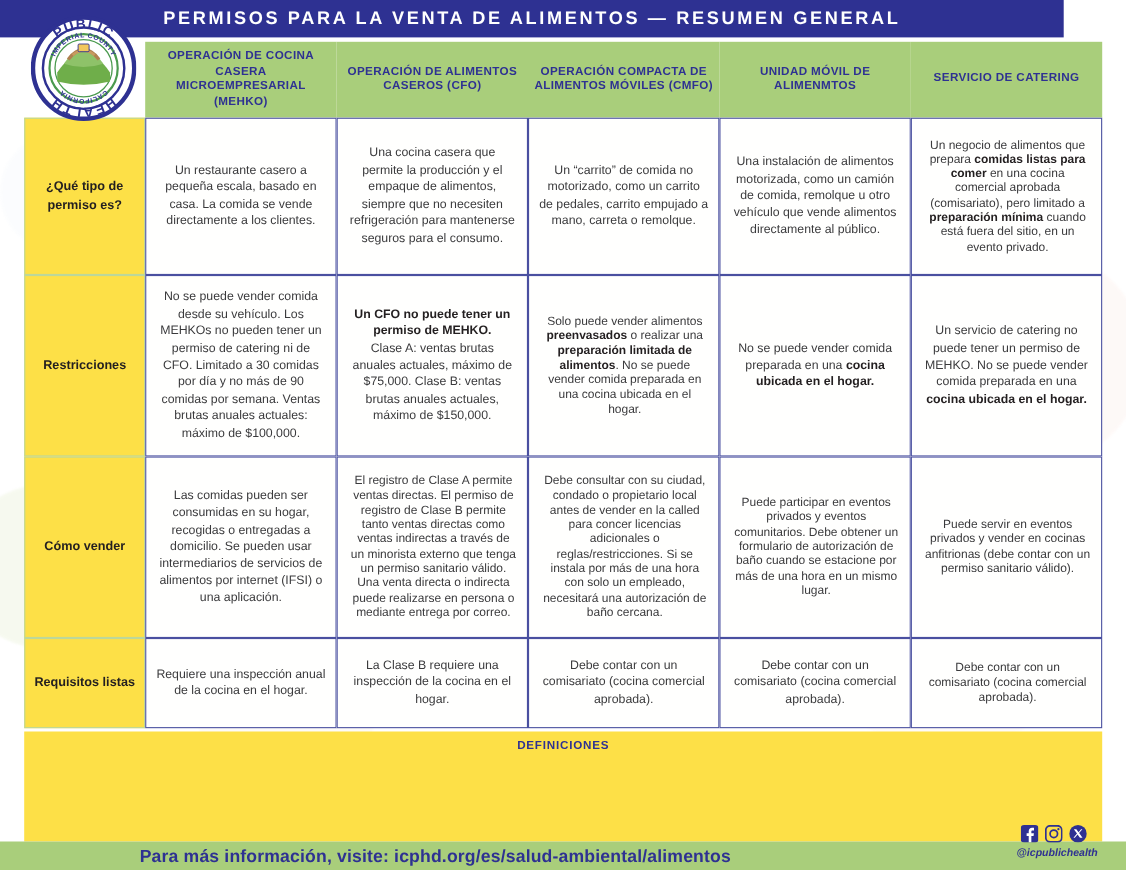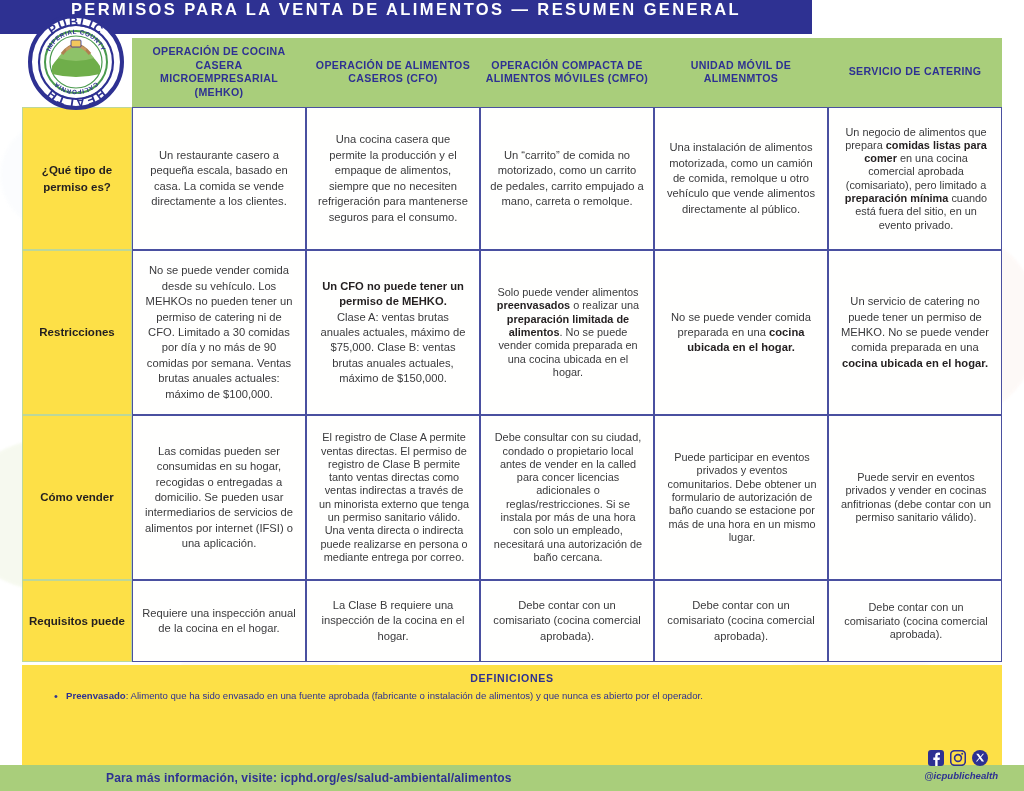"PERMISOS PARA LA VENTA DE" .titlebar { align-items: flex-start -> center; width: 812px -> 967px }
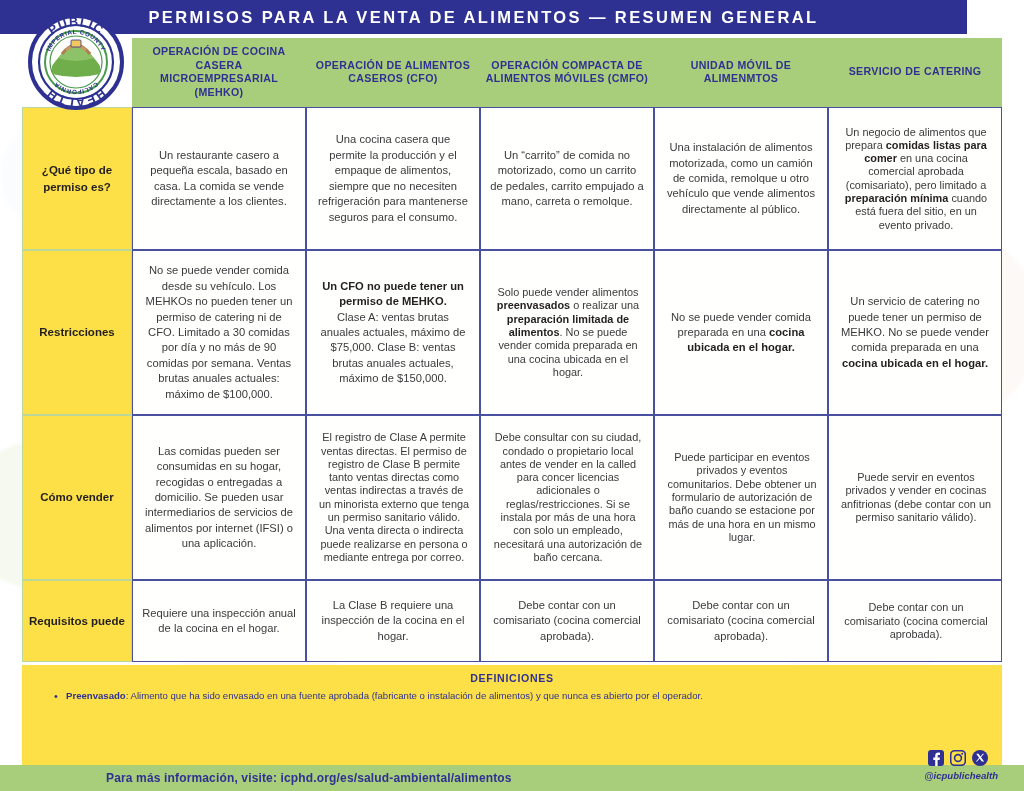"Requisitos puede" td.rowlabel { text: puede -> listas }
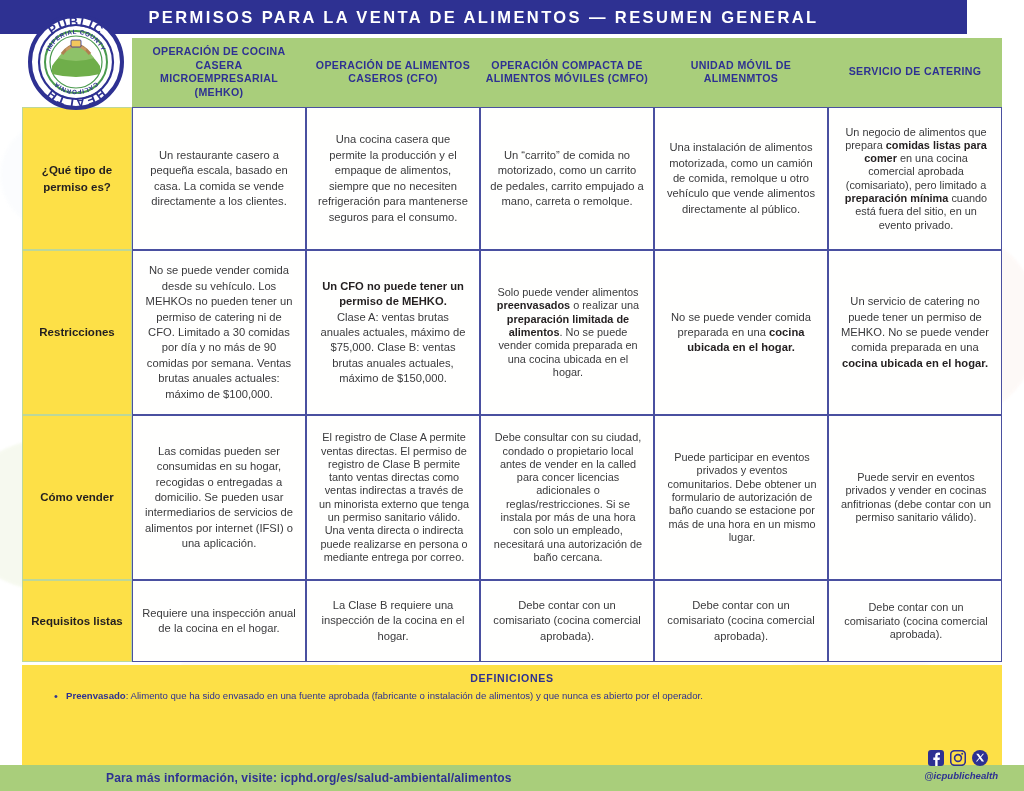"Preenvasado: Alimento que ha sido" li { html: <li><span>Preenvasado</span><span>: Alimento que ha sido envasado en una fuente aprobada (fabricante o instalación de alimentos) y que nunca es abierto por el operador.</span></li> -> none }
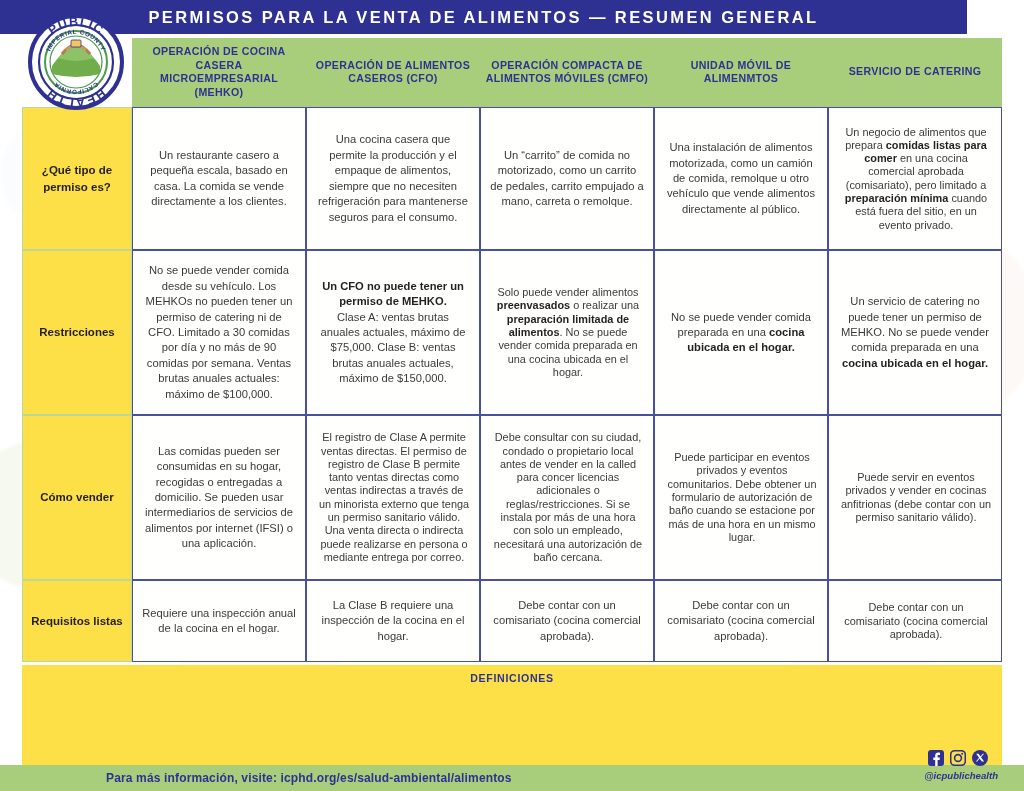"Para más información, visite:" .footer .more { font-size: 12px -> 16px; left: 96px -> 117px }
